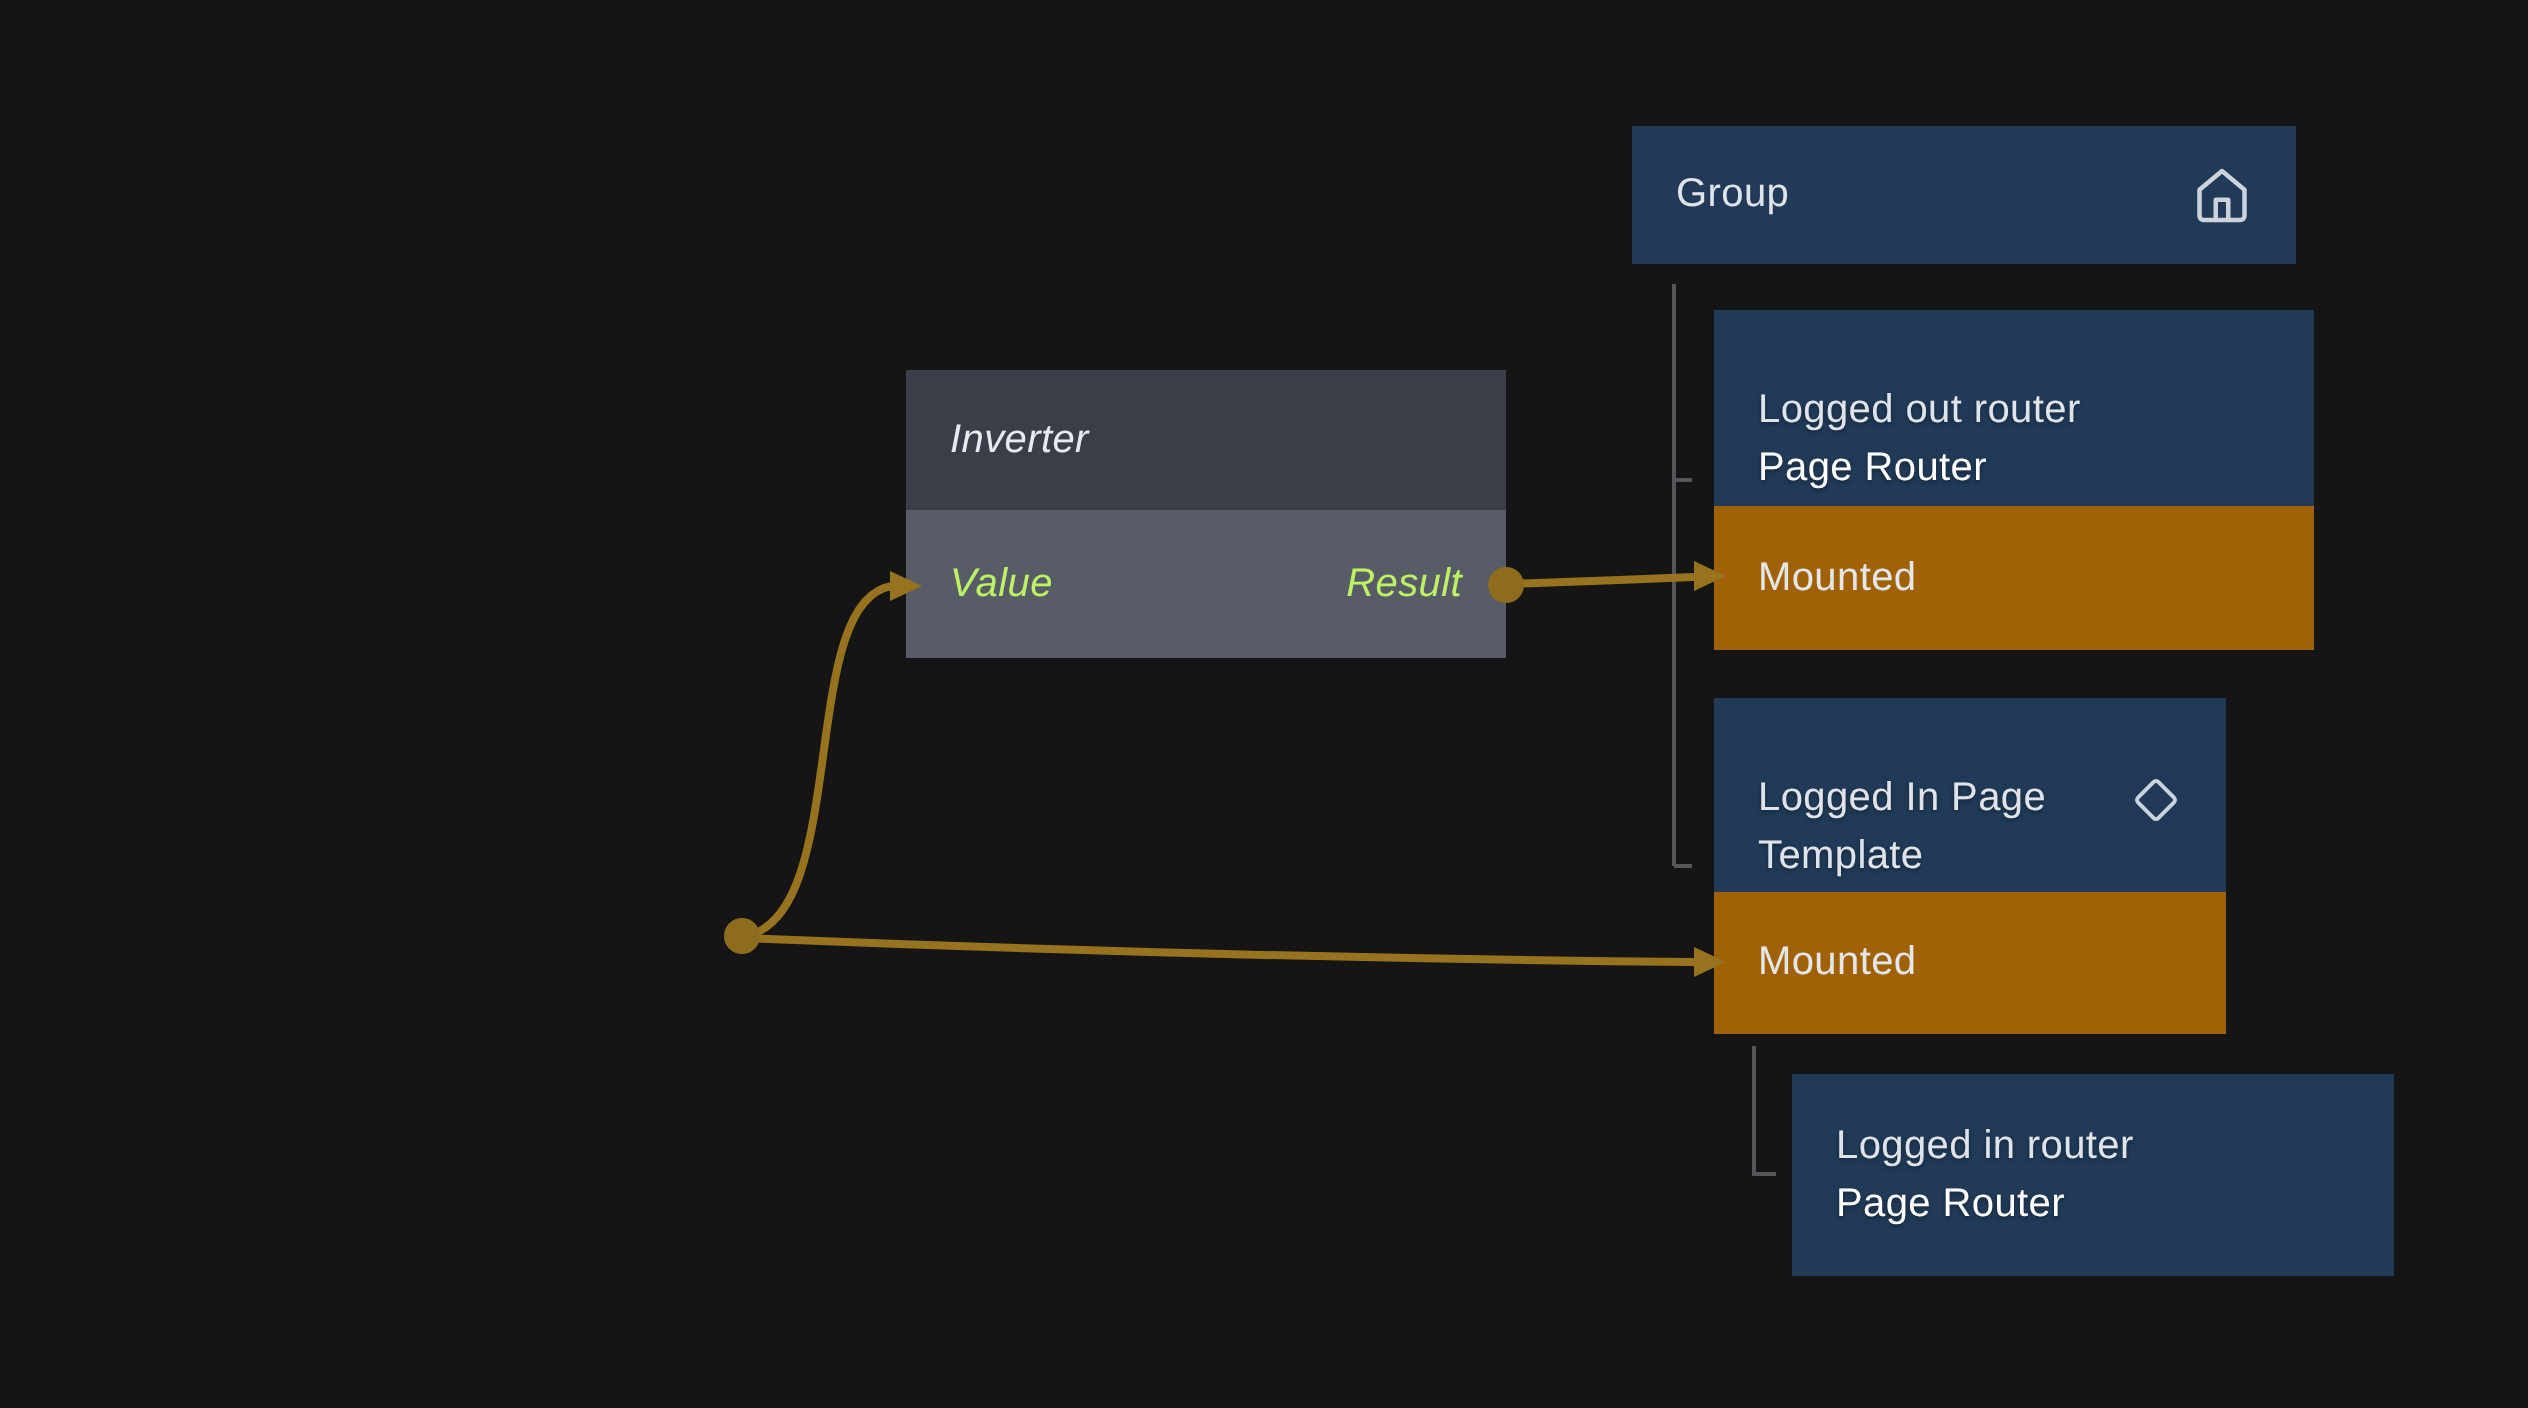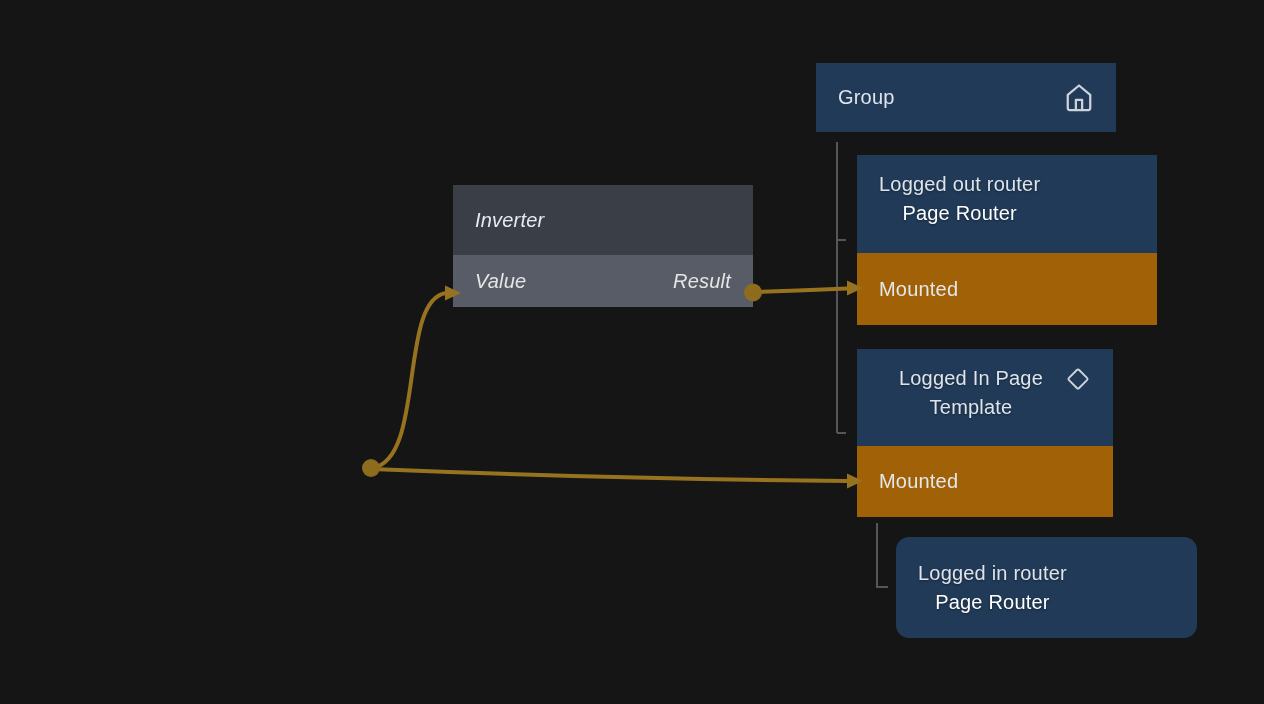"Group" div.node { width: 300px -> 332px }
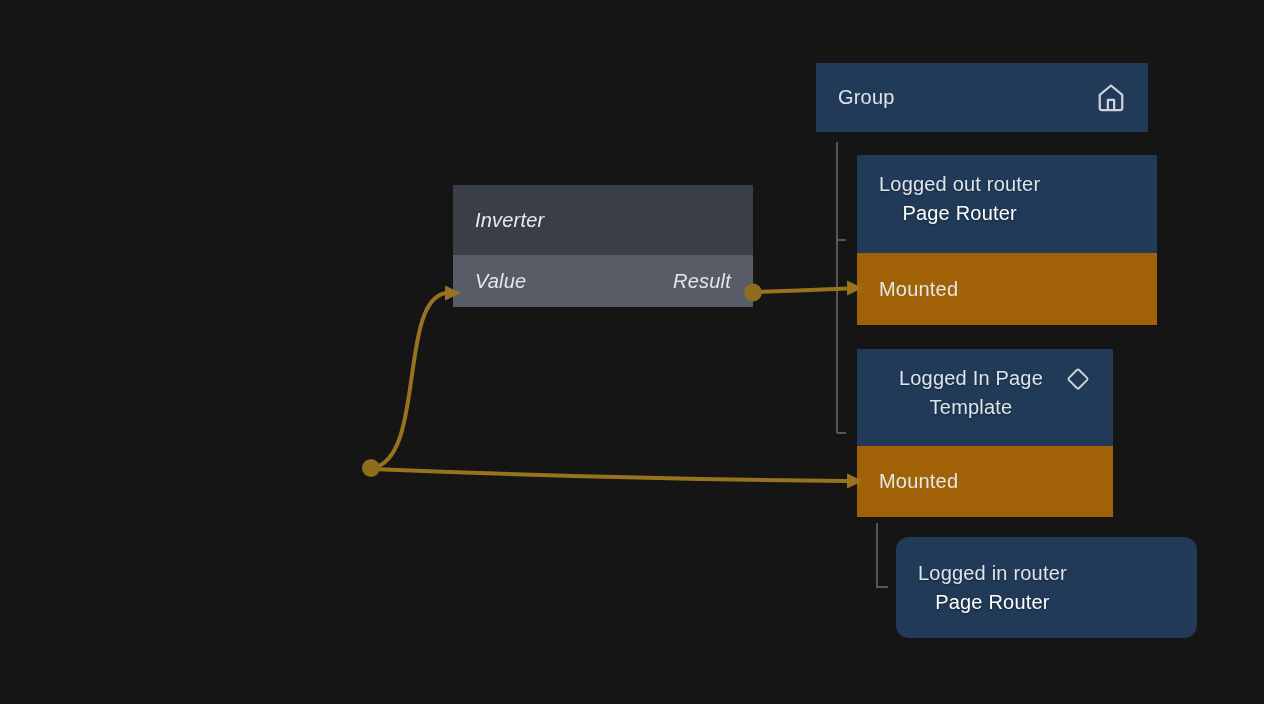"Logged out router" .blue-title-block { padding: 15px 20px 0 22px -> 36px 20px 0 22px; text-align: center -> none }
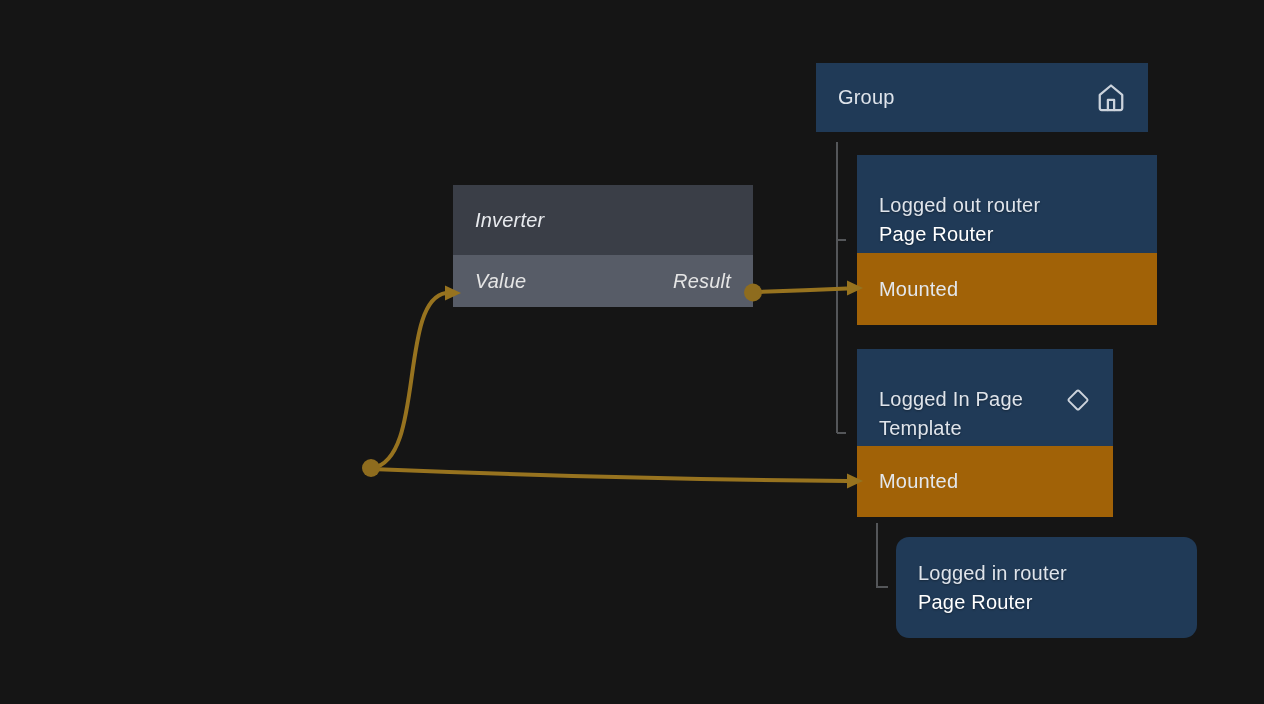"Value" .inv-row { color: #e5e5e5 -> #bef264; height: 52px -> 74px }
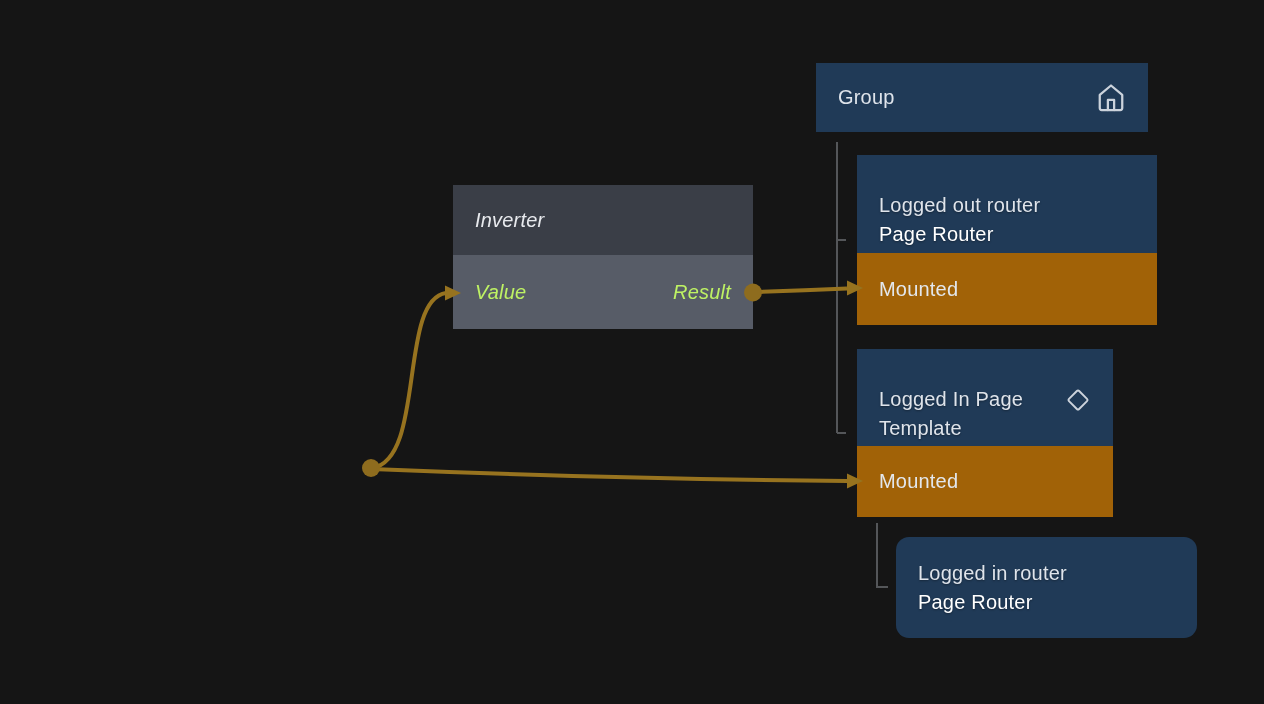"Logged in router" div.blue-header { border-radius: 13px -> none }
